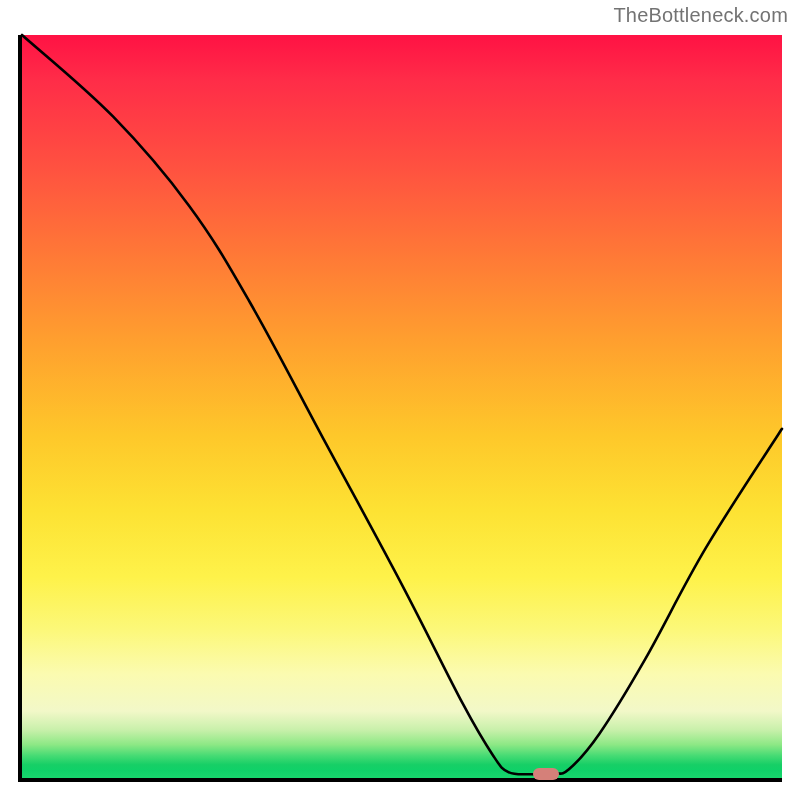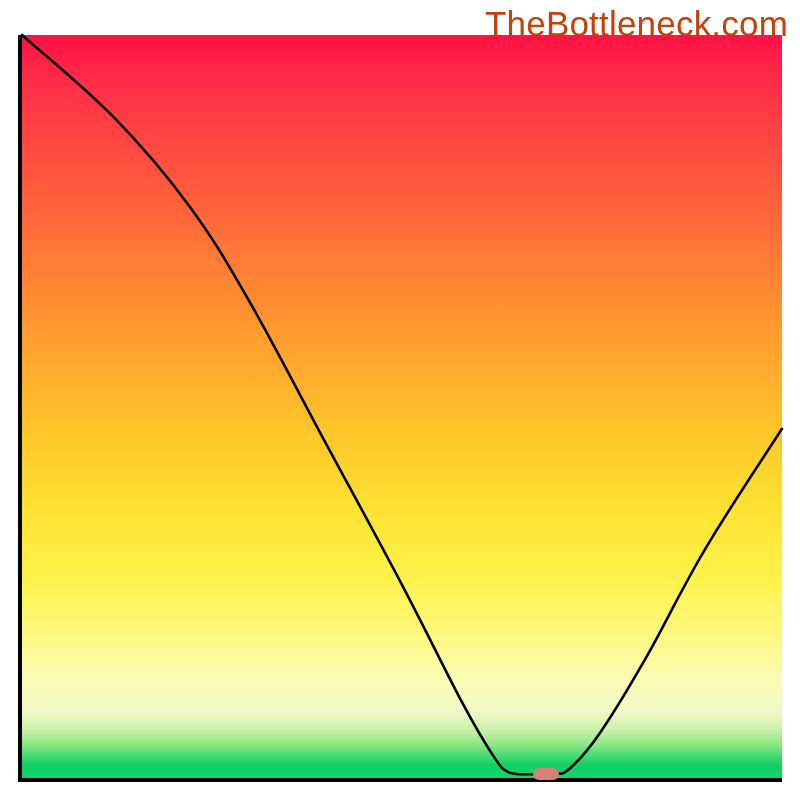"TheBottleneck.com" .watermark { color: #c2410c -> #737373; font-size: 35px -> 20px }
